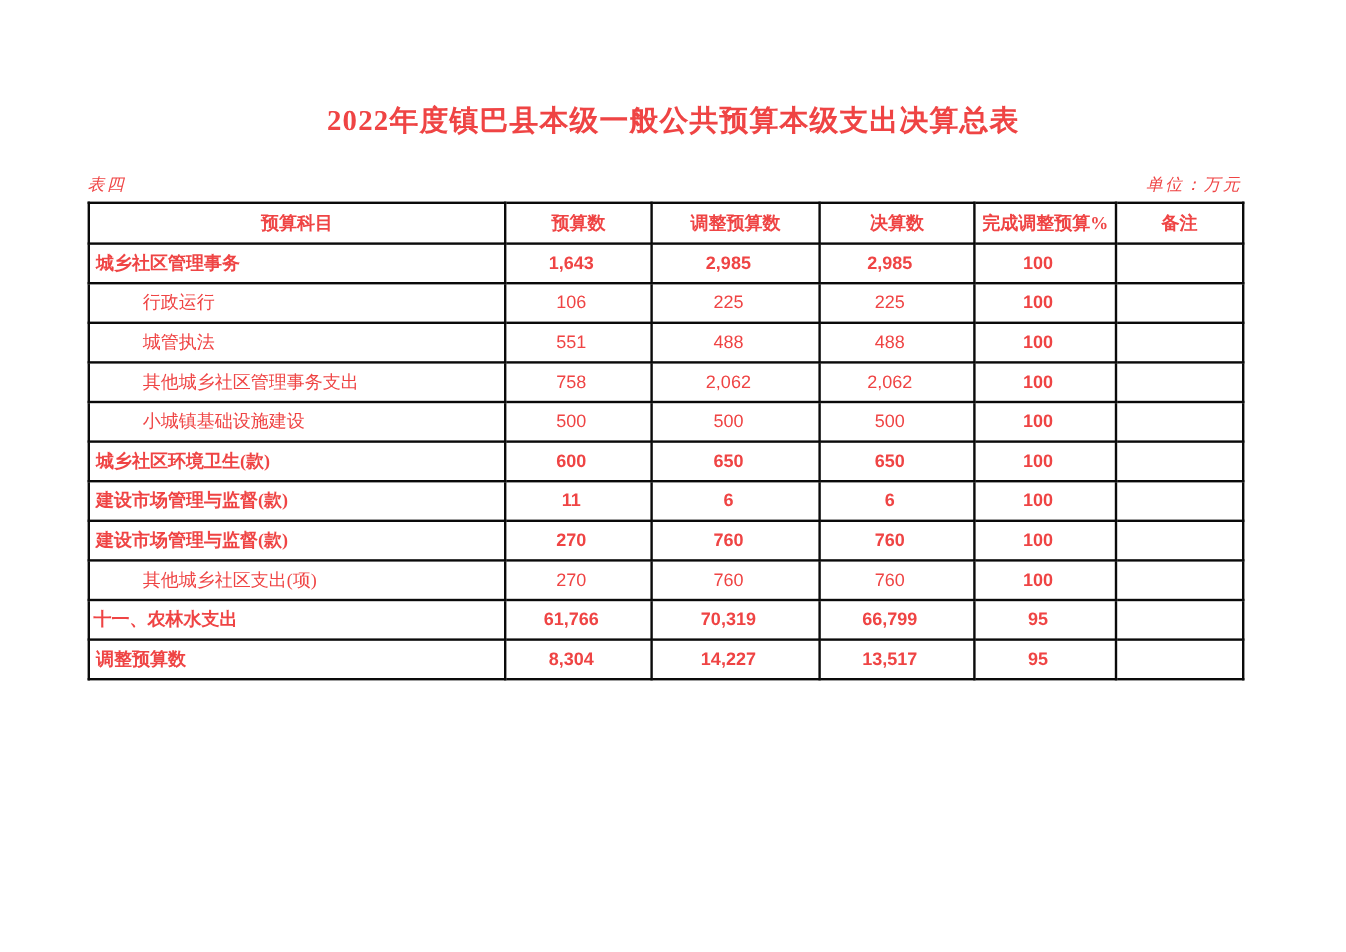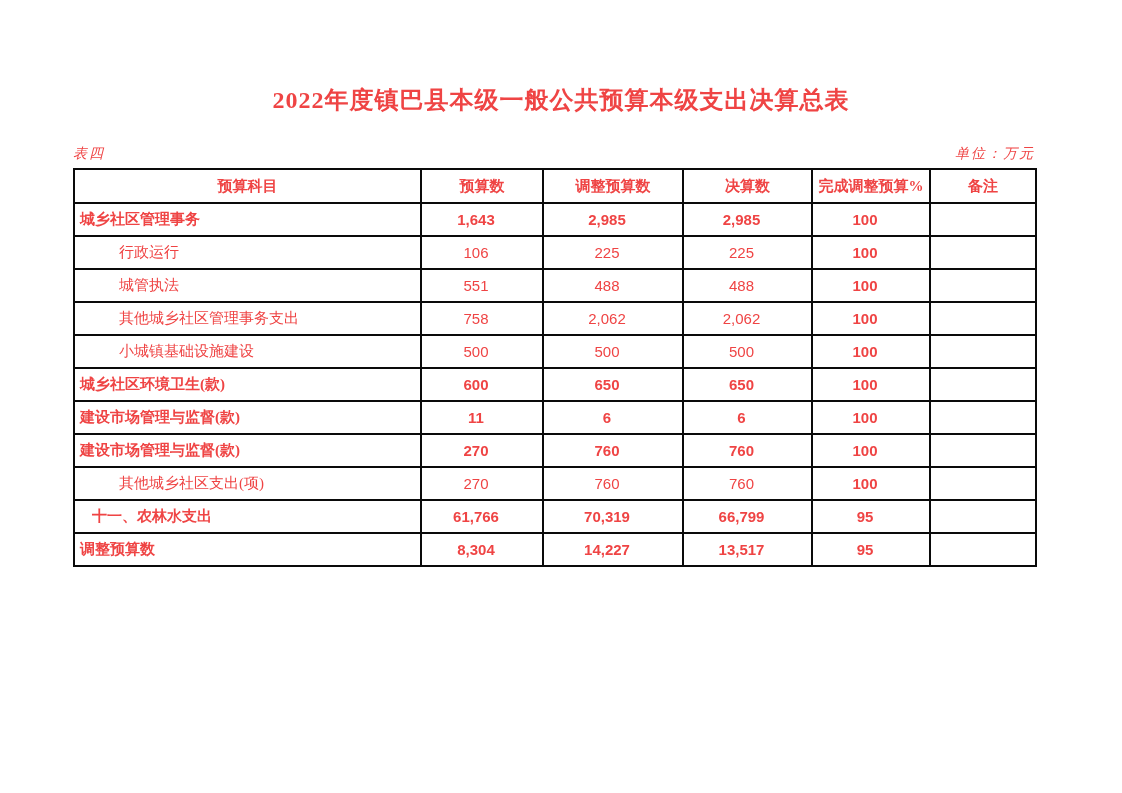"十一、农林水支出" td.indent-0 { padding-left: 17px -> 3px }
